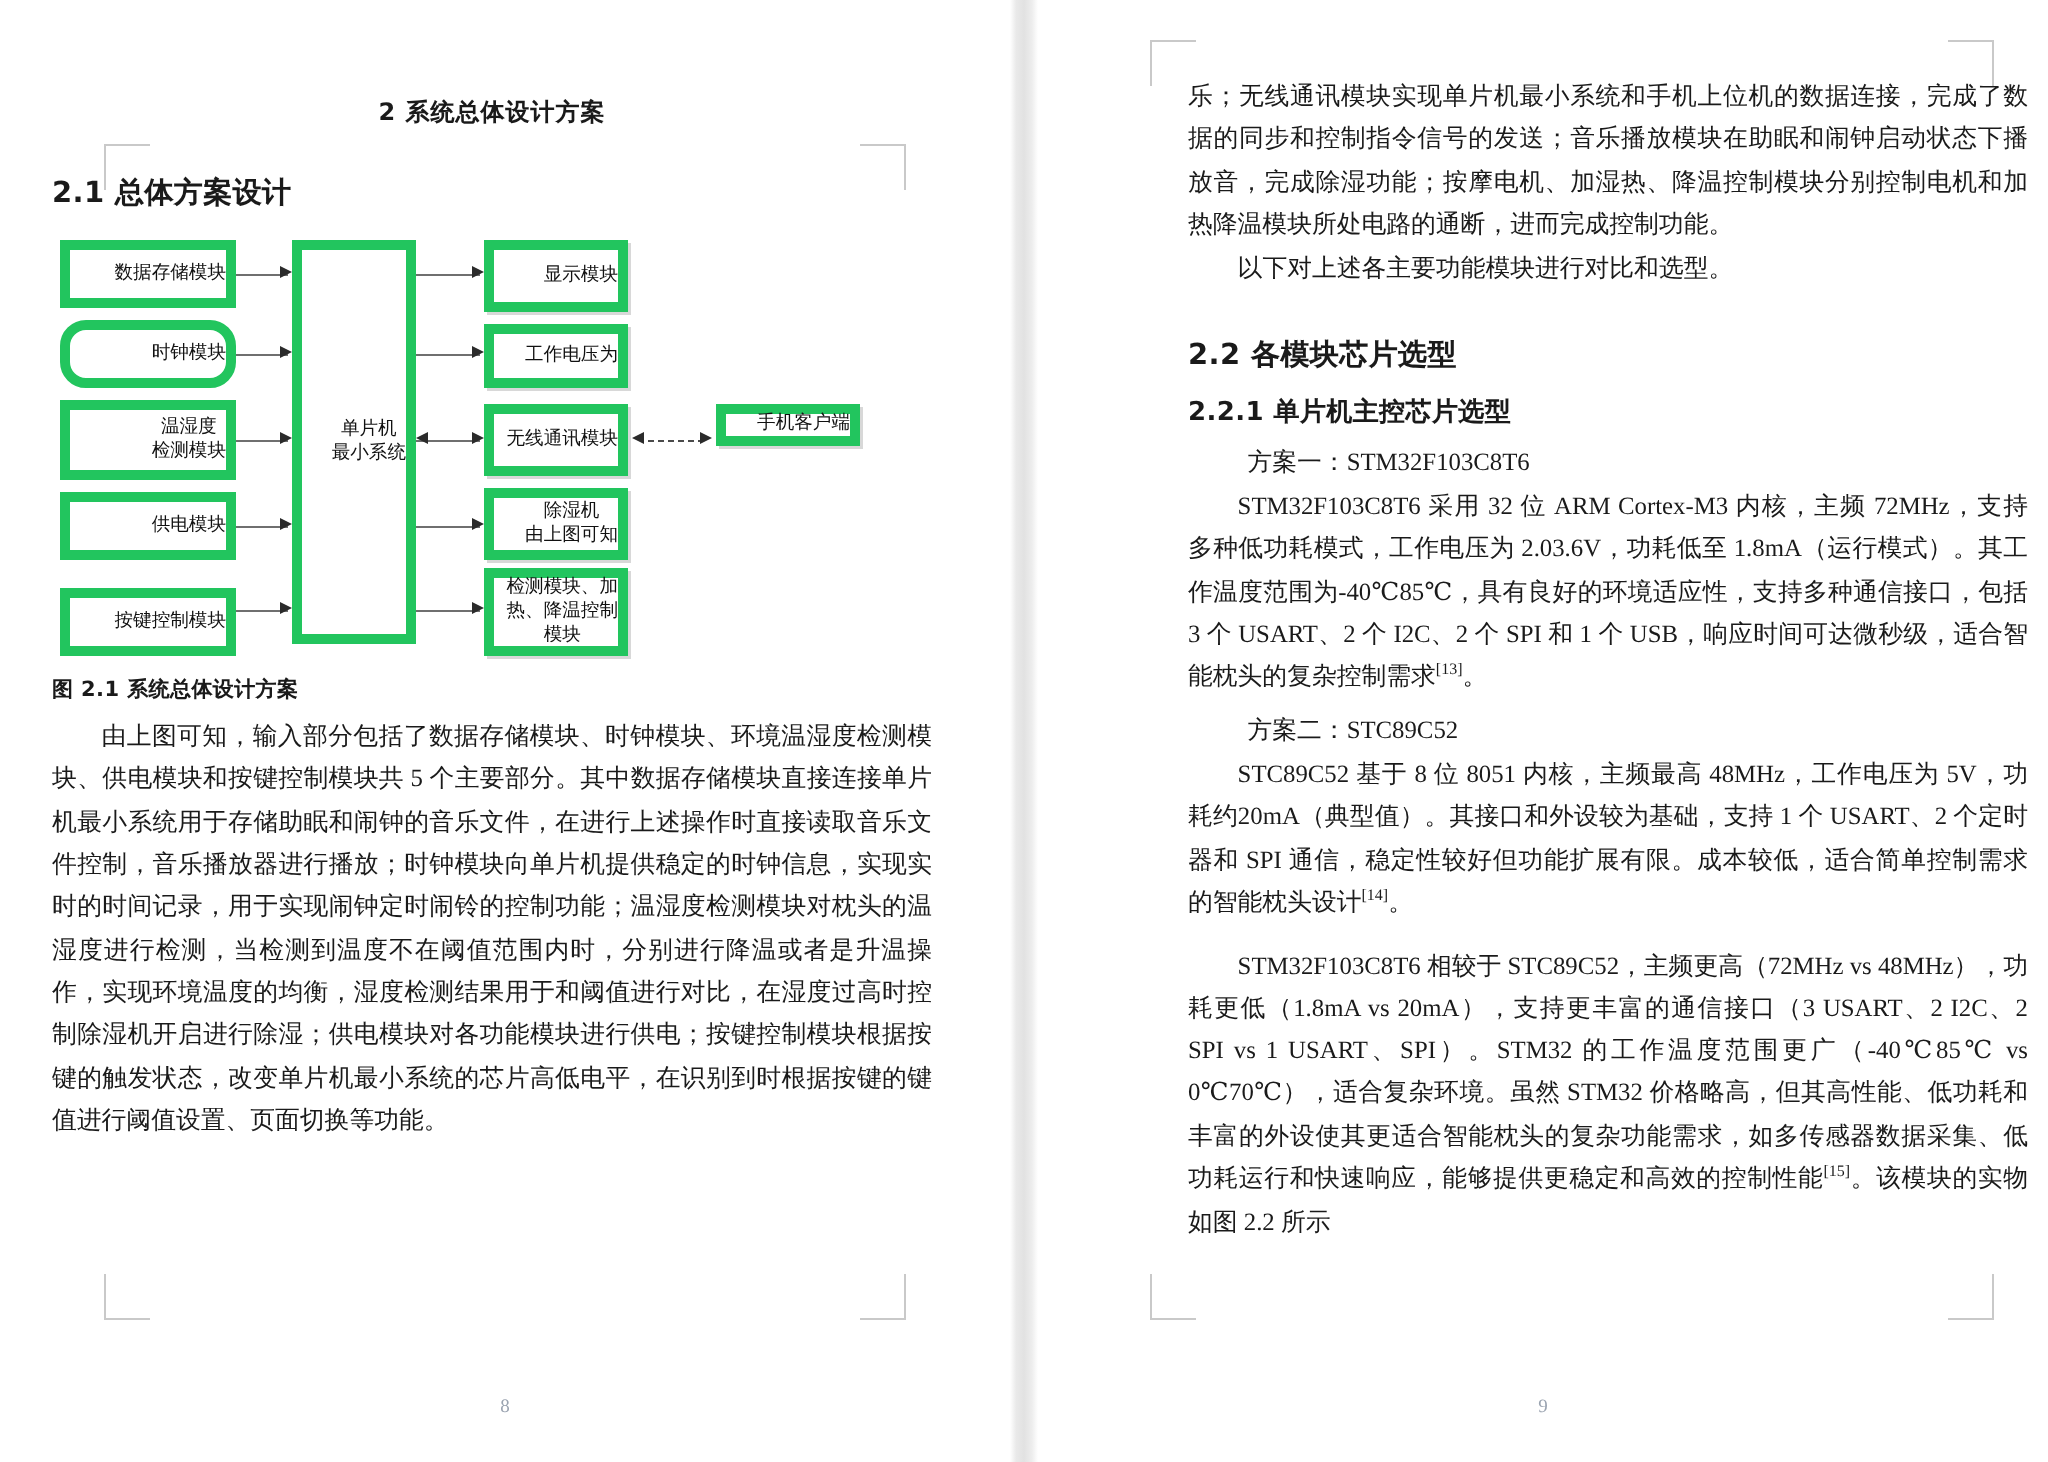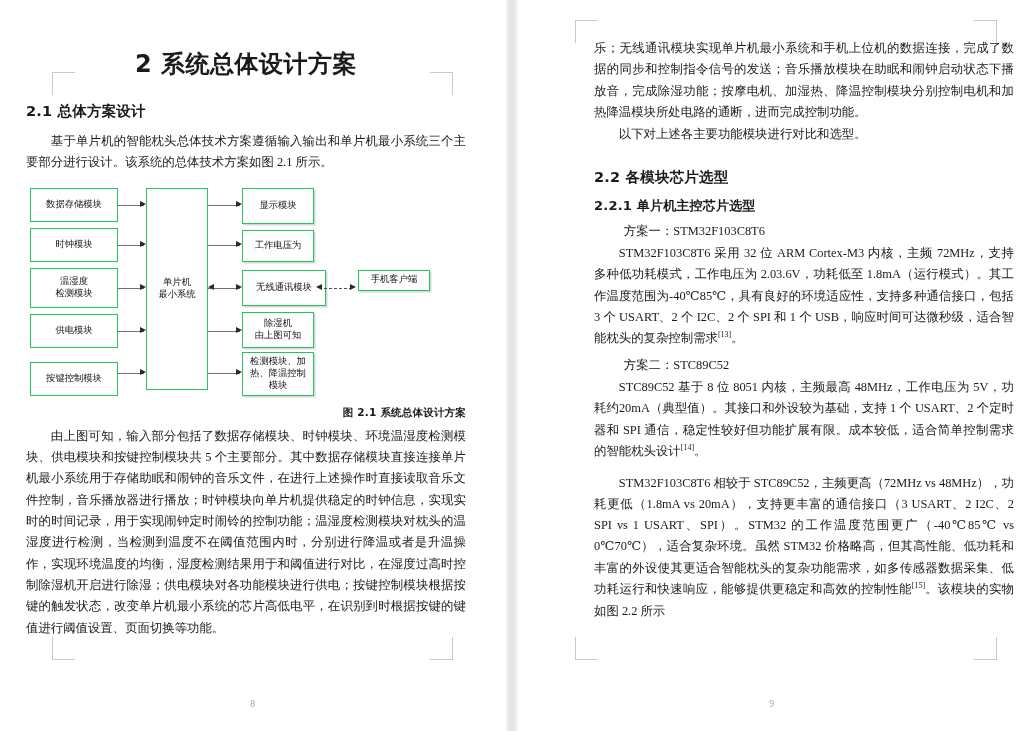"2 系统总体设计方案" h1.chapter { font-size: 24px -> 12px }
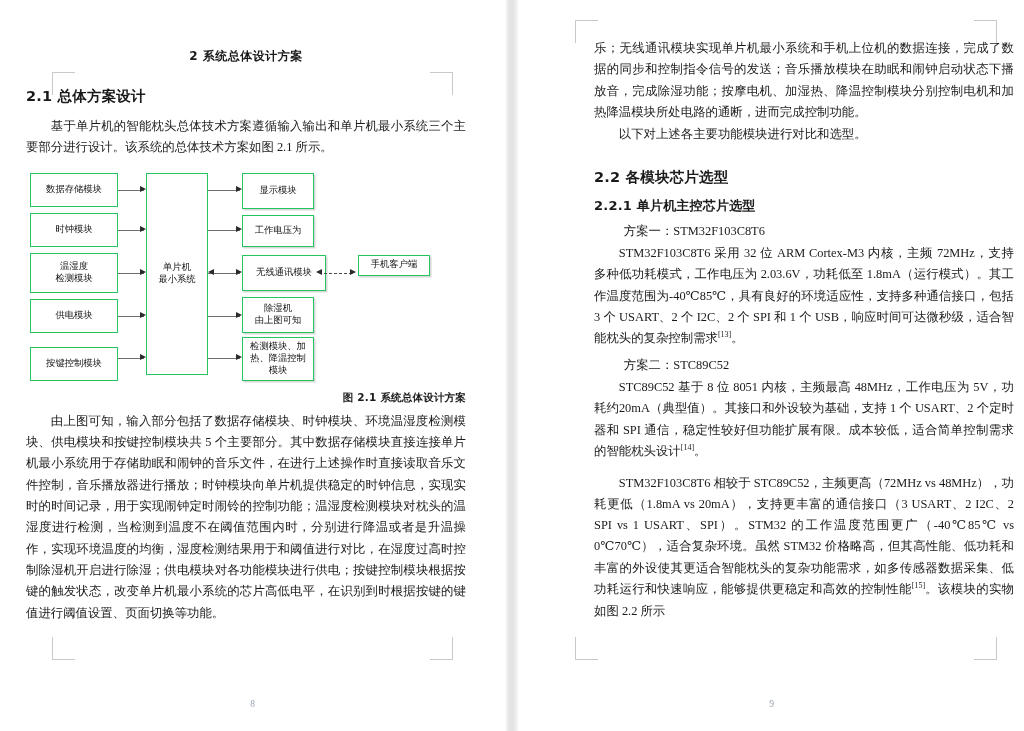"基于单片机的智能枕头总体技术方案遵循输入输出和单片机最小系统三个主要部分进行设计" p.body { html: <p>基于单片机的智能枕头总体技术方案遵循输入输出和单片机最小系统三个主要部分进行设计。该系统的总体技术方案如图 2.1 所示。</p> -> none }
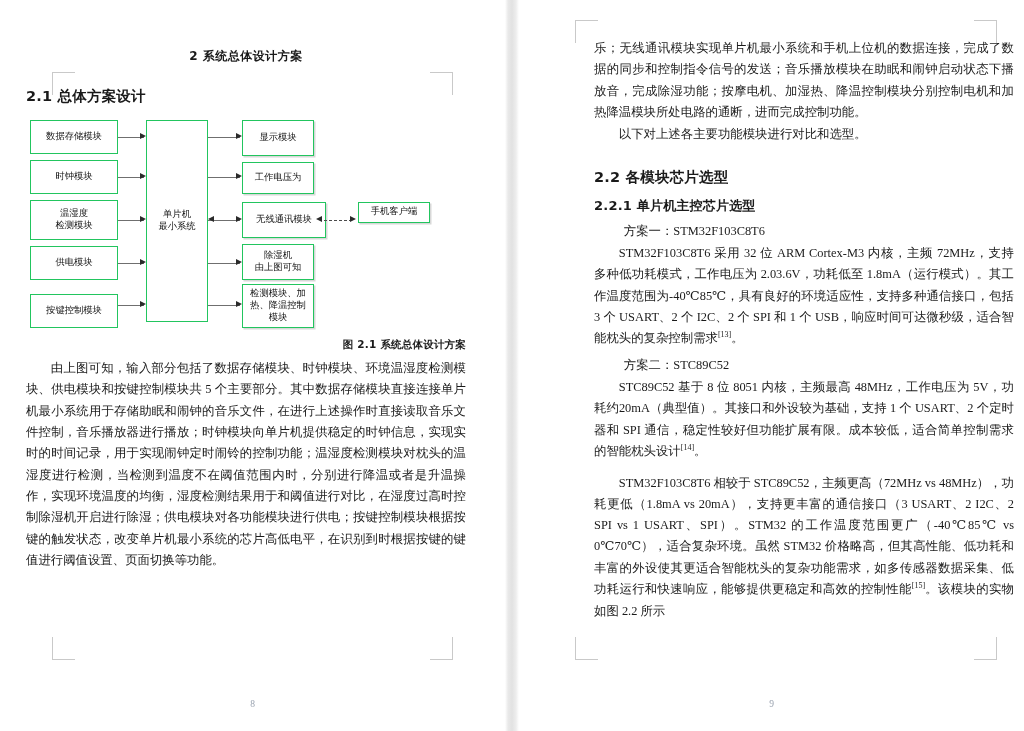"数据存储模块" .nbox { border: 1px solid #22c55e -> 5px solid #22c55e; font-family: Liberation Mono, monospace -> Liberation Serif, serif; justify-content: center -> flex-end }
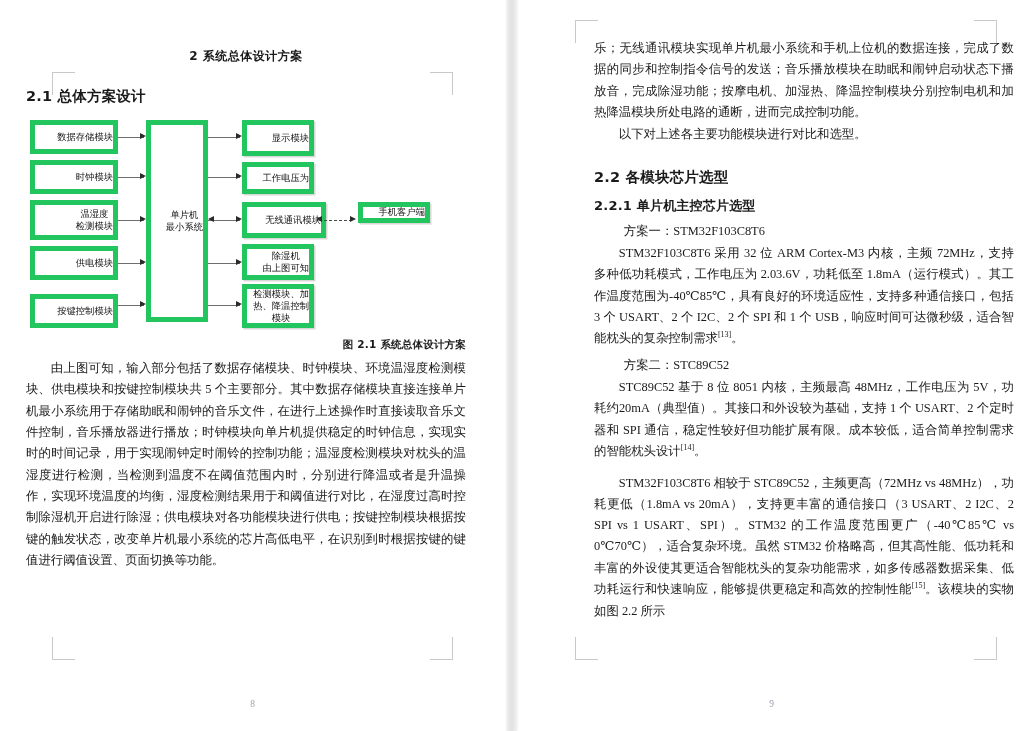"时钟模块" div.nbox { border-radius: none -> 13px }
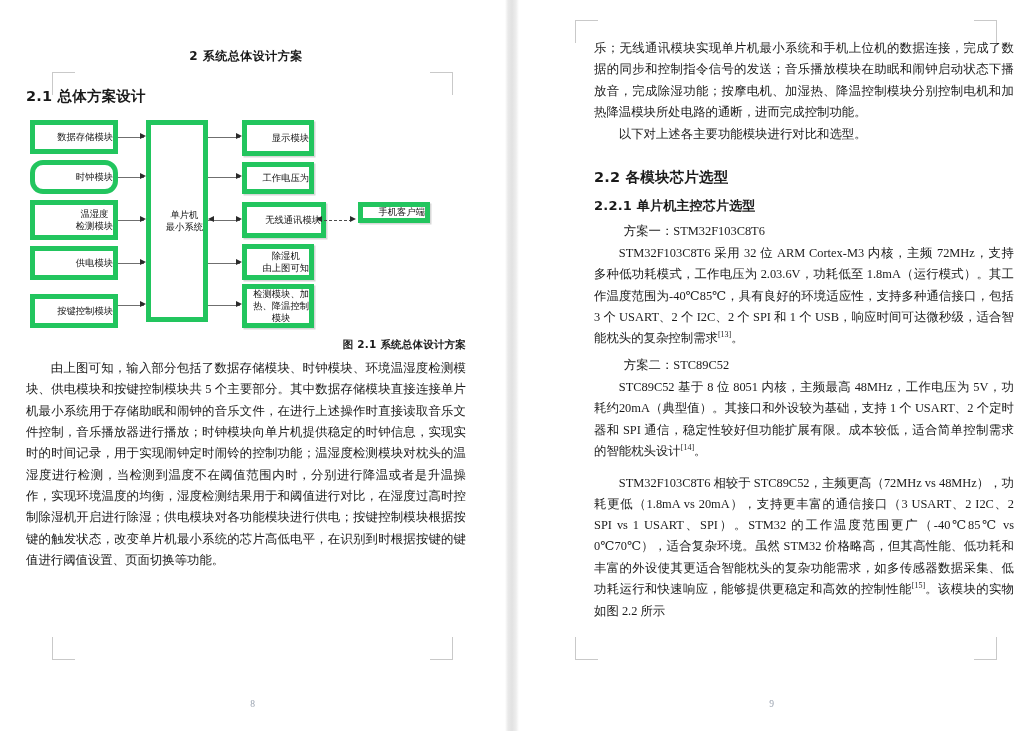"无线通讯模块" div.nbox { width: 84px -> 72px }
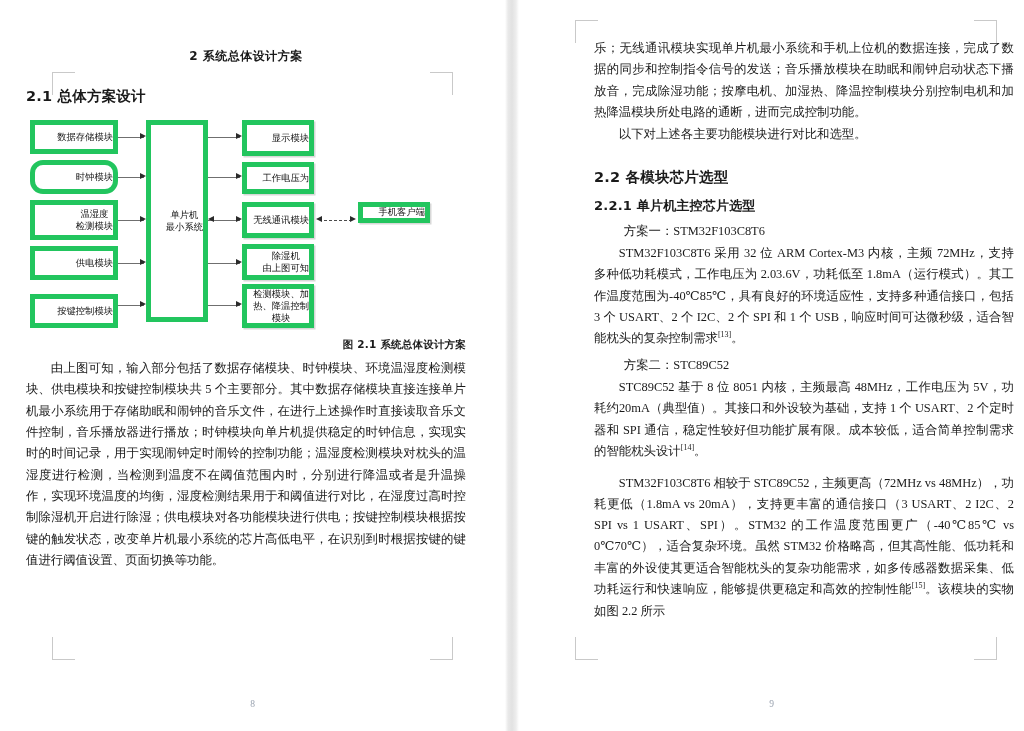"图 2.1 系统总体设计方案" .figcap { text-align: right -> left }
